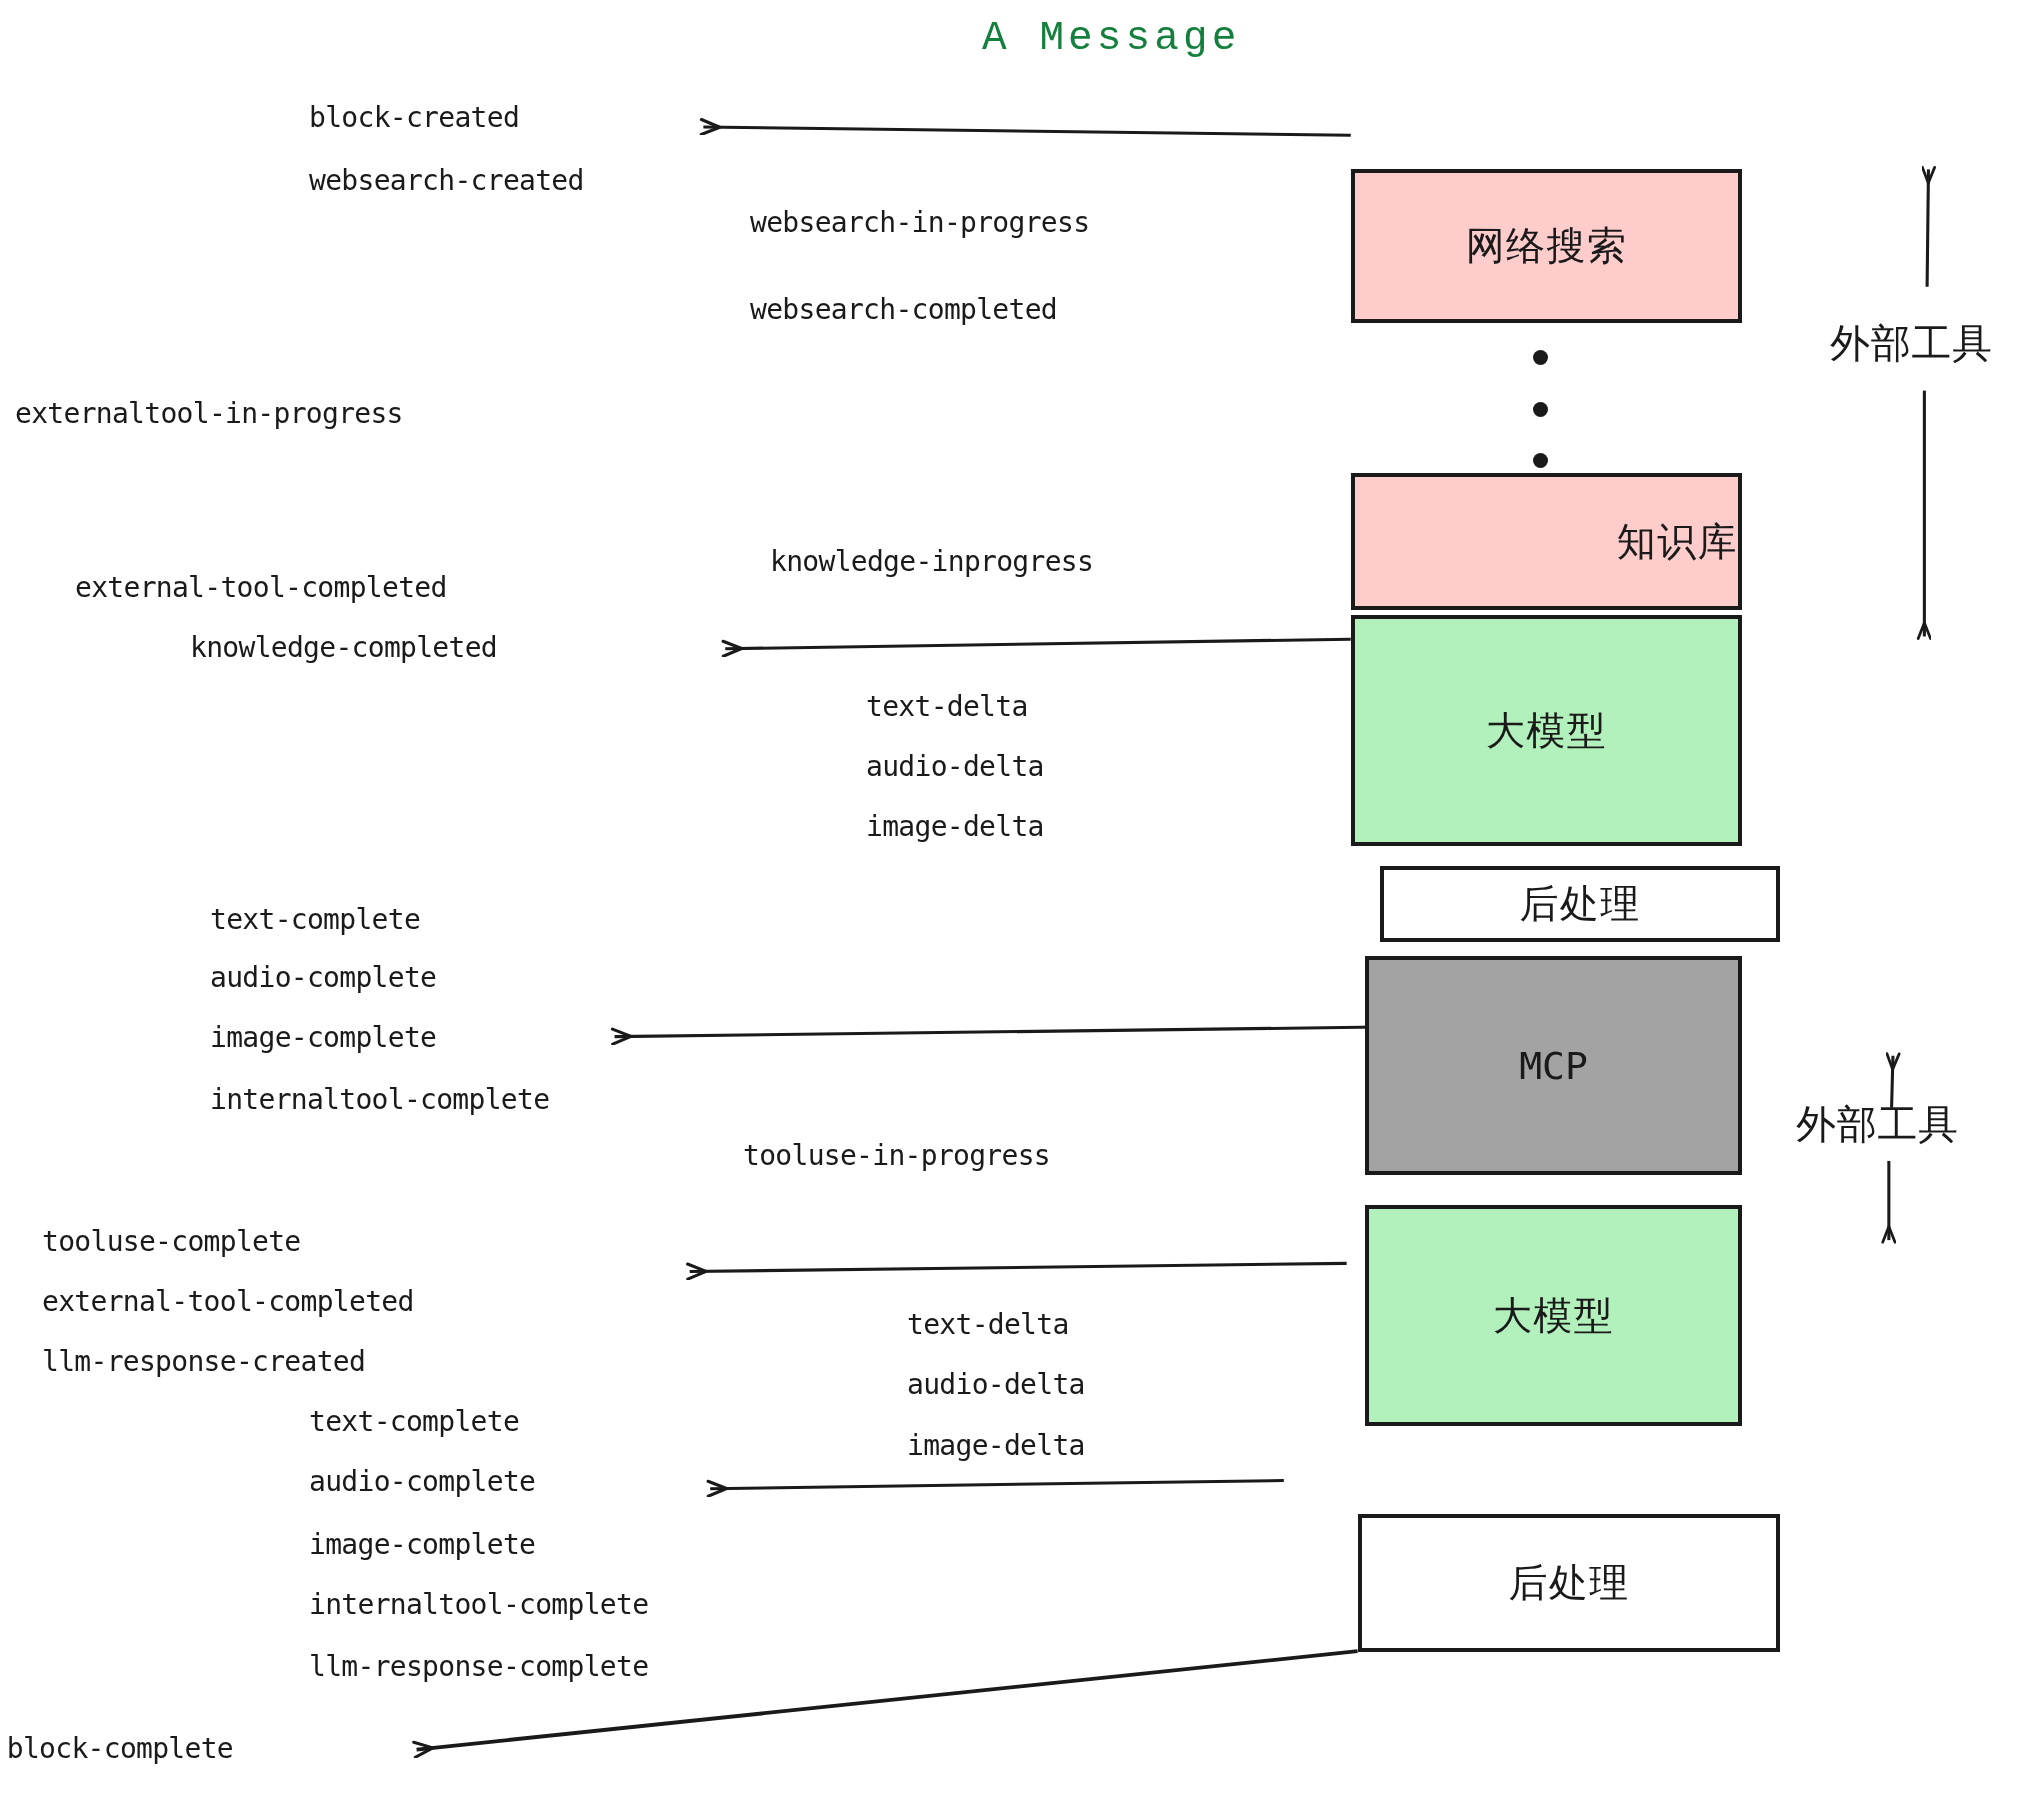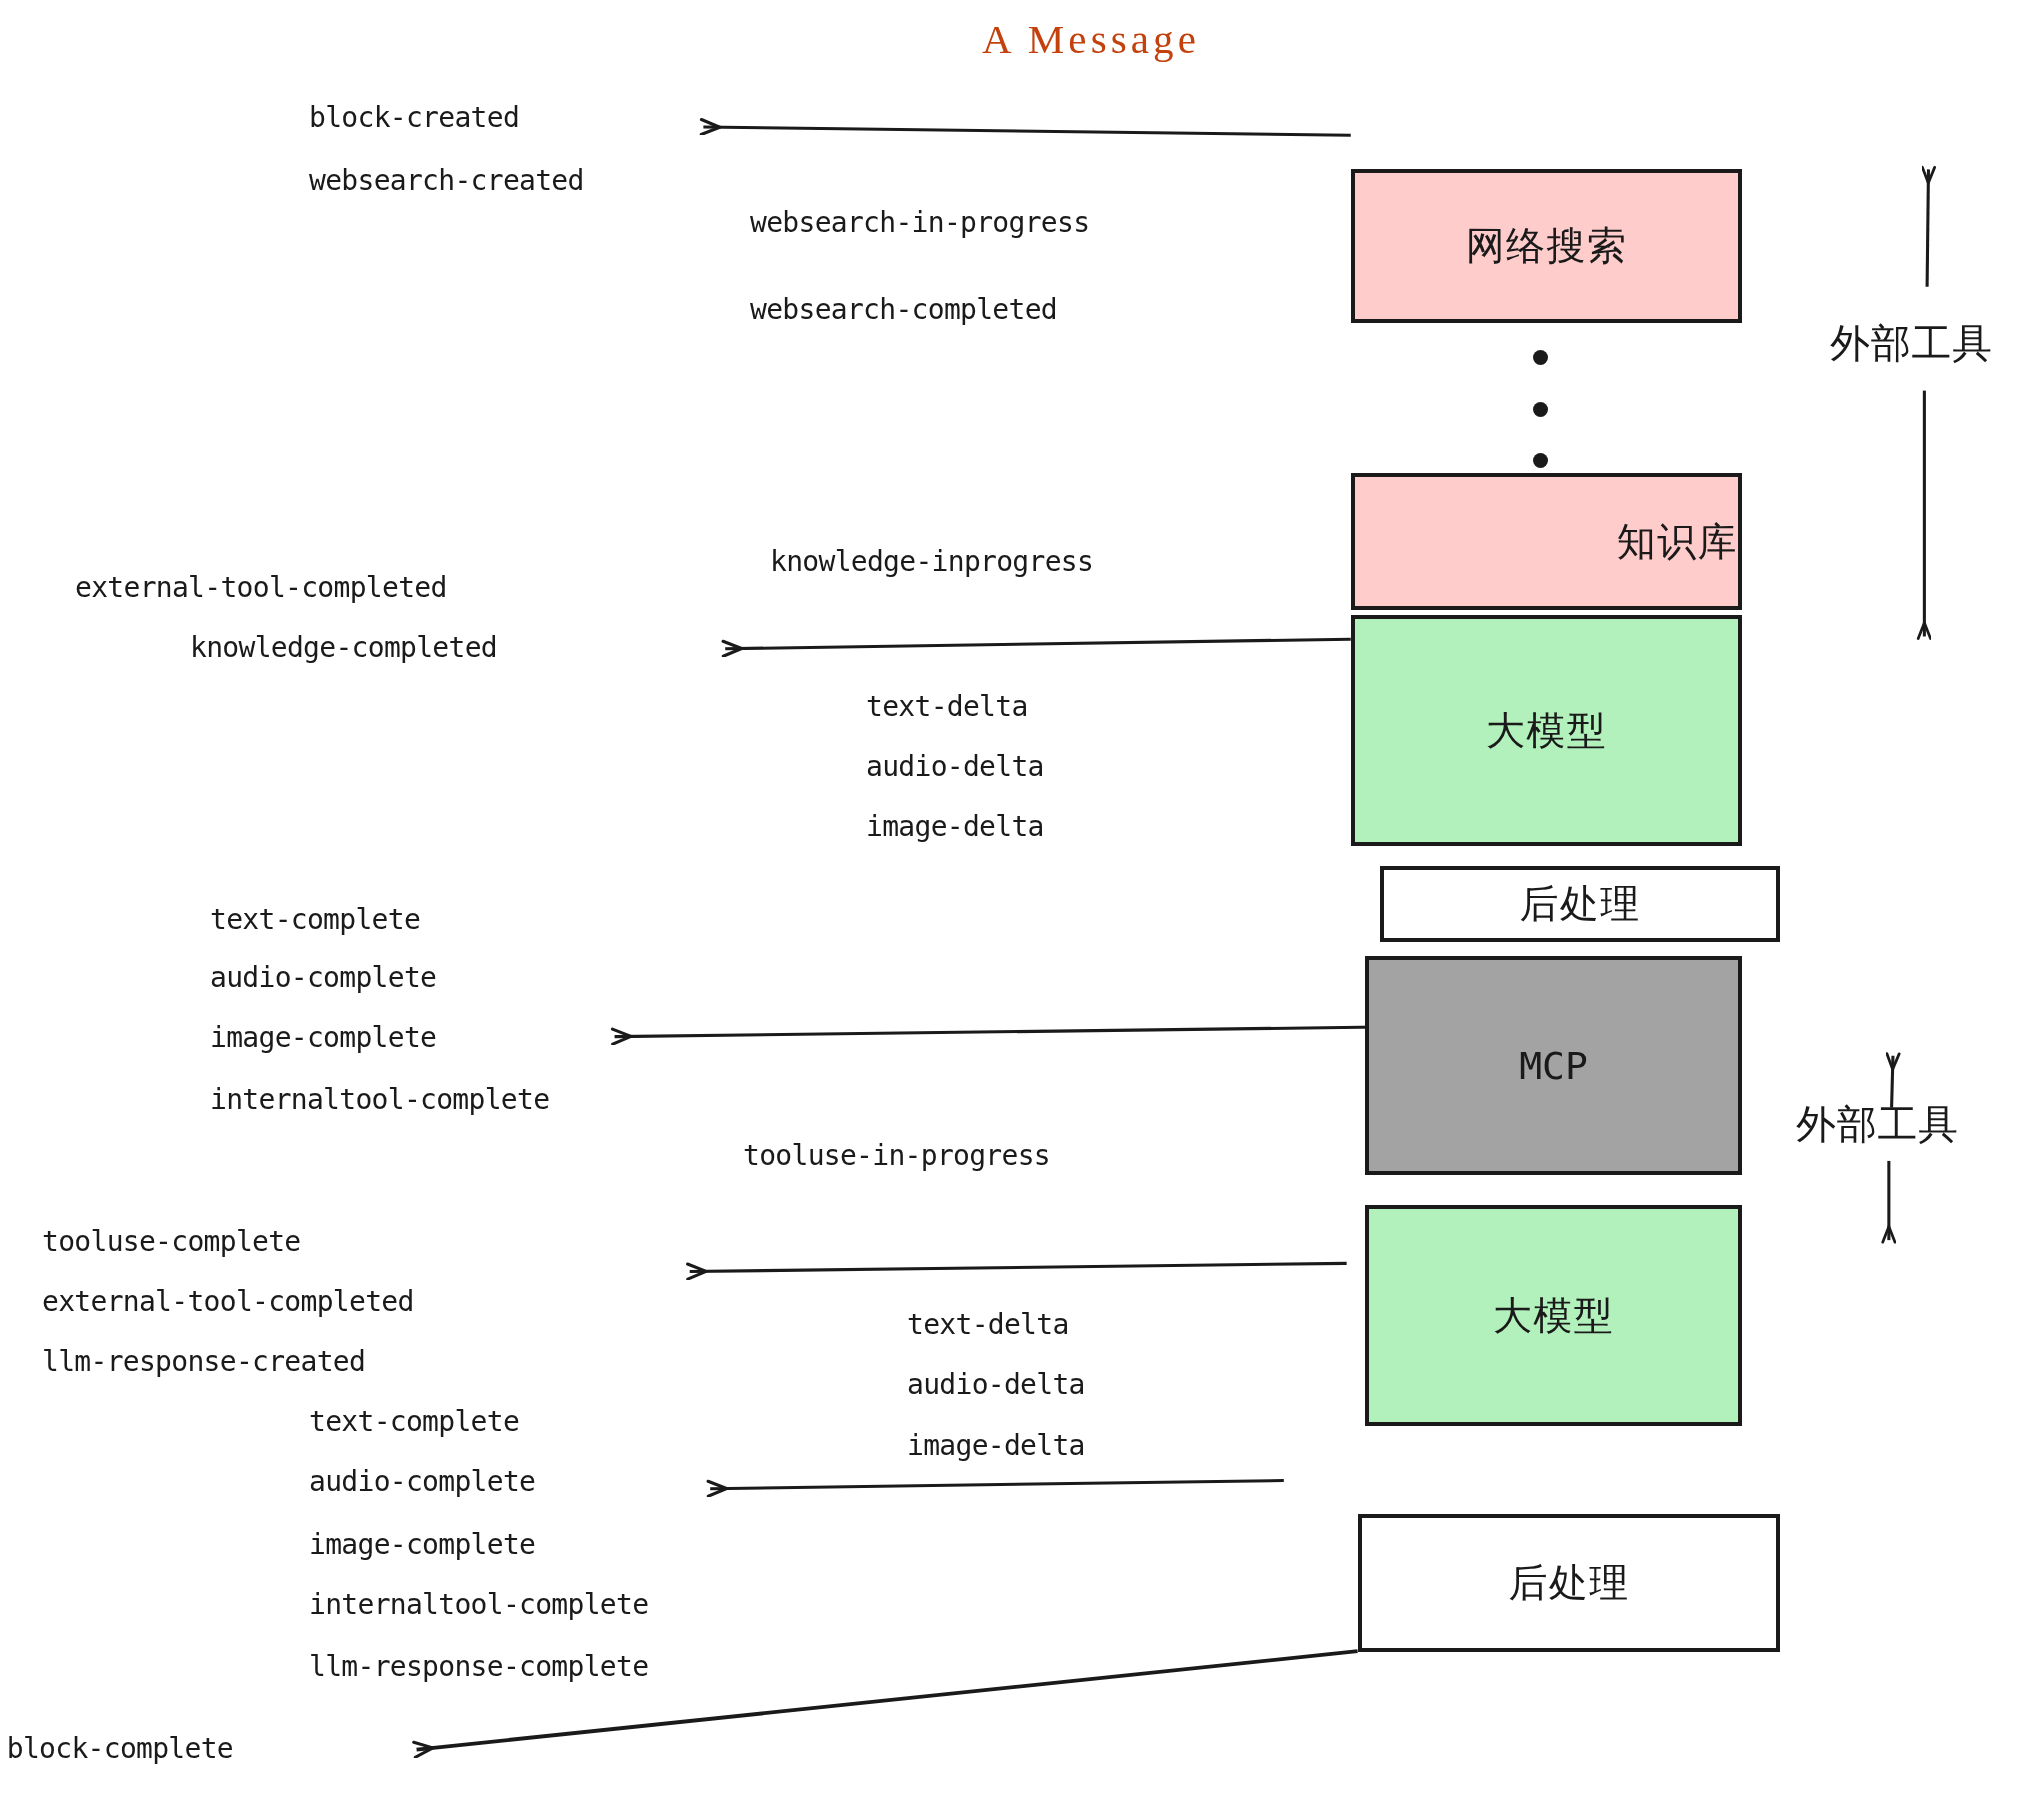"A Message" .title { color: #c2410c -> #15803d; font-family: Liberation Serif, serif -> Liberation Mono, monospace }
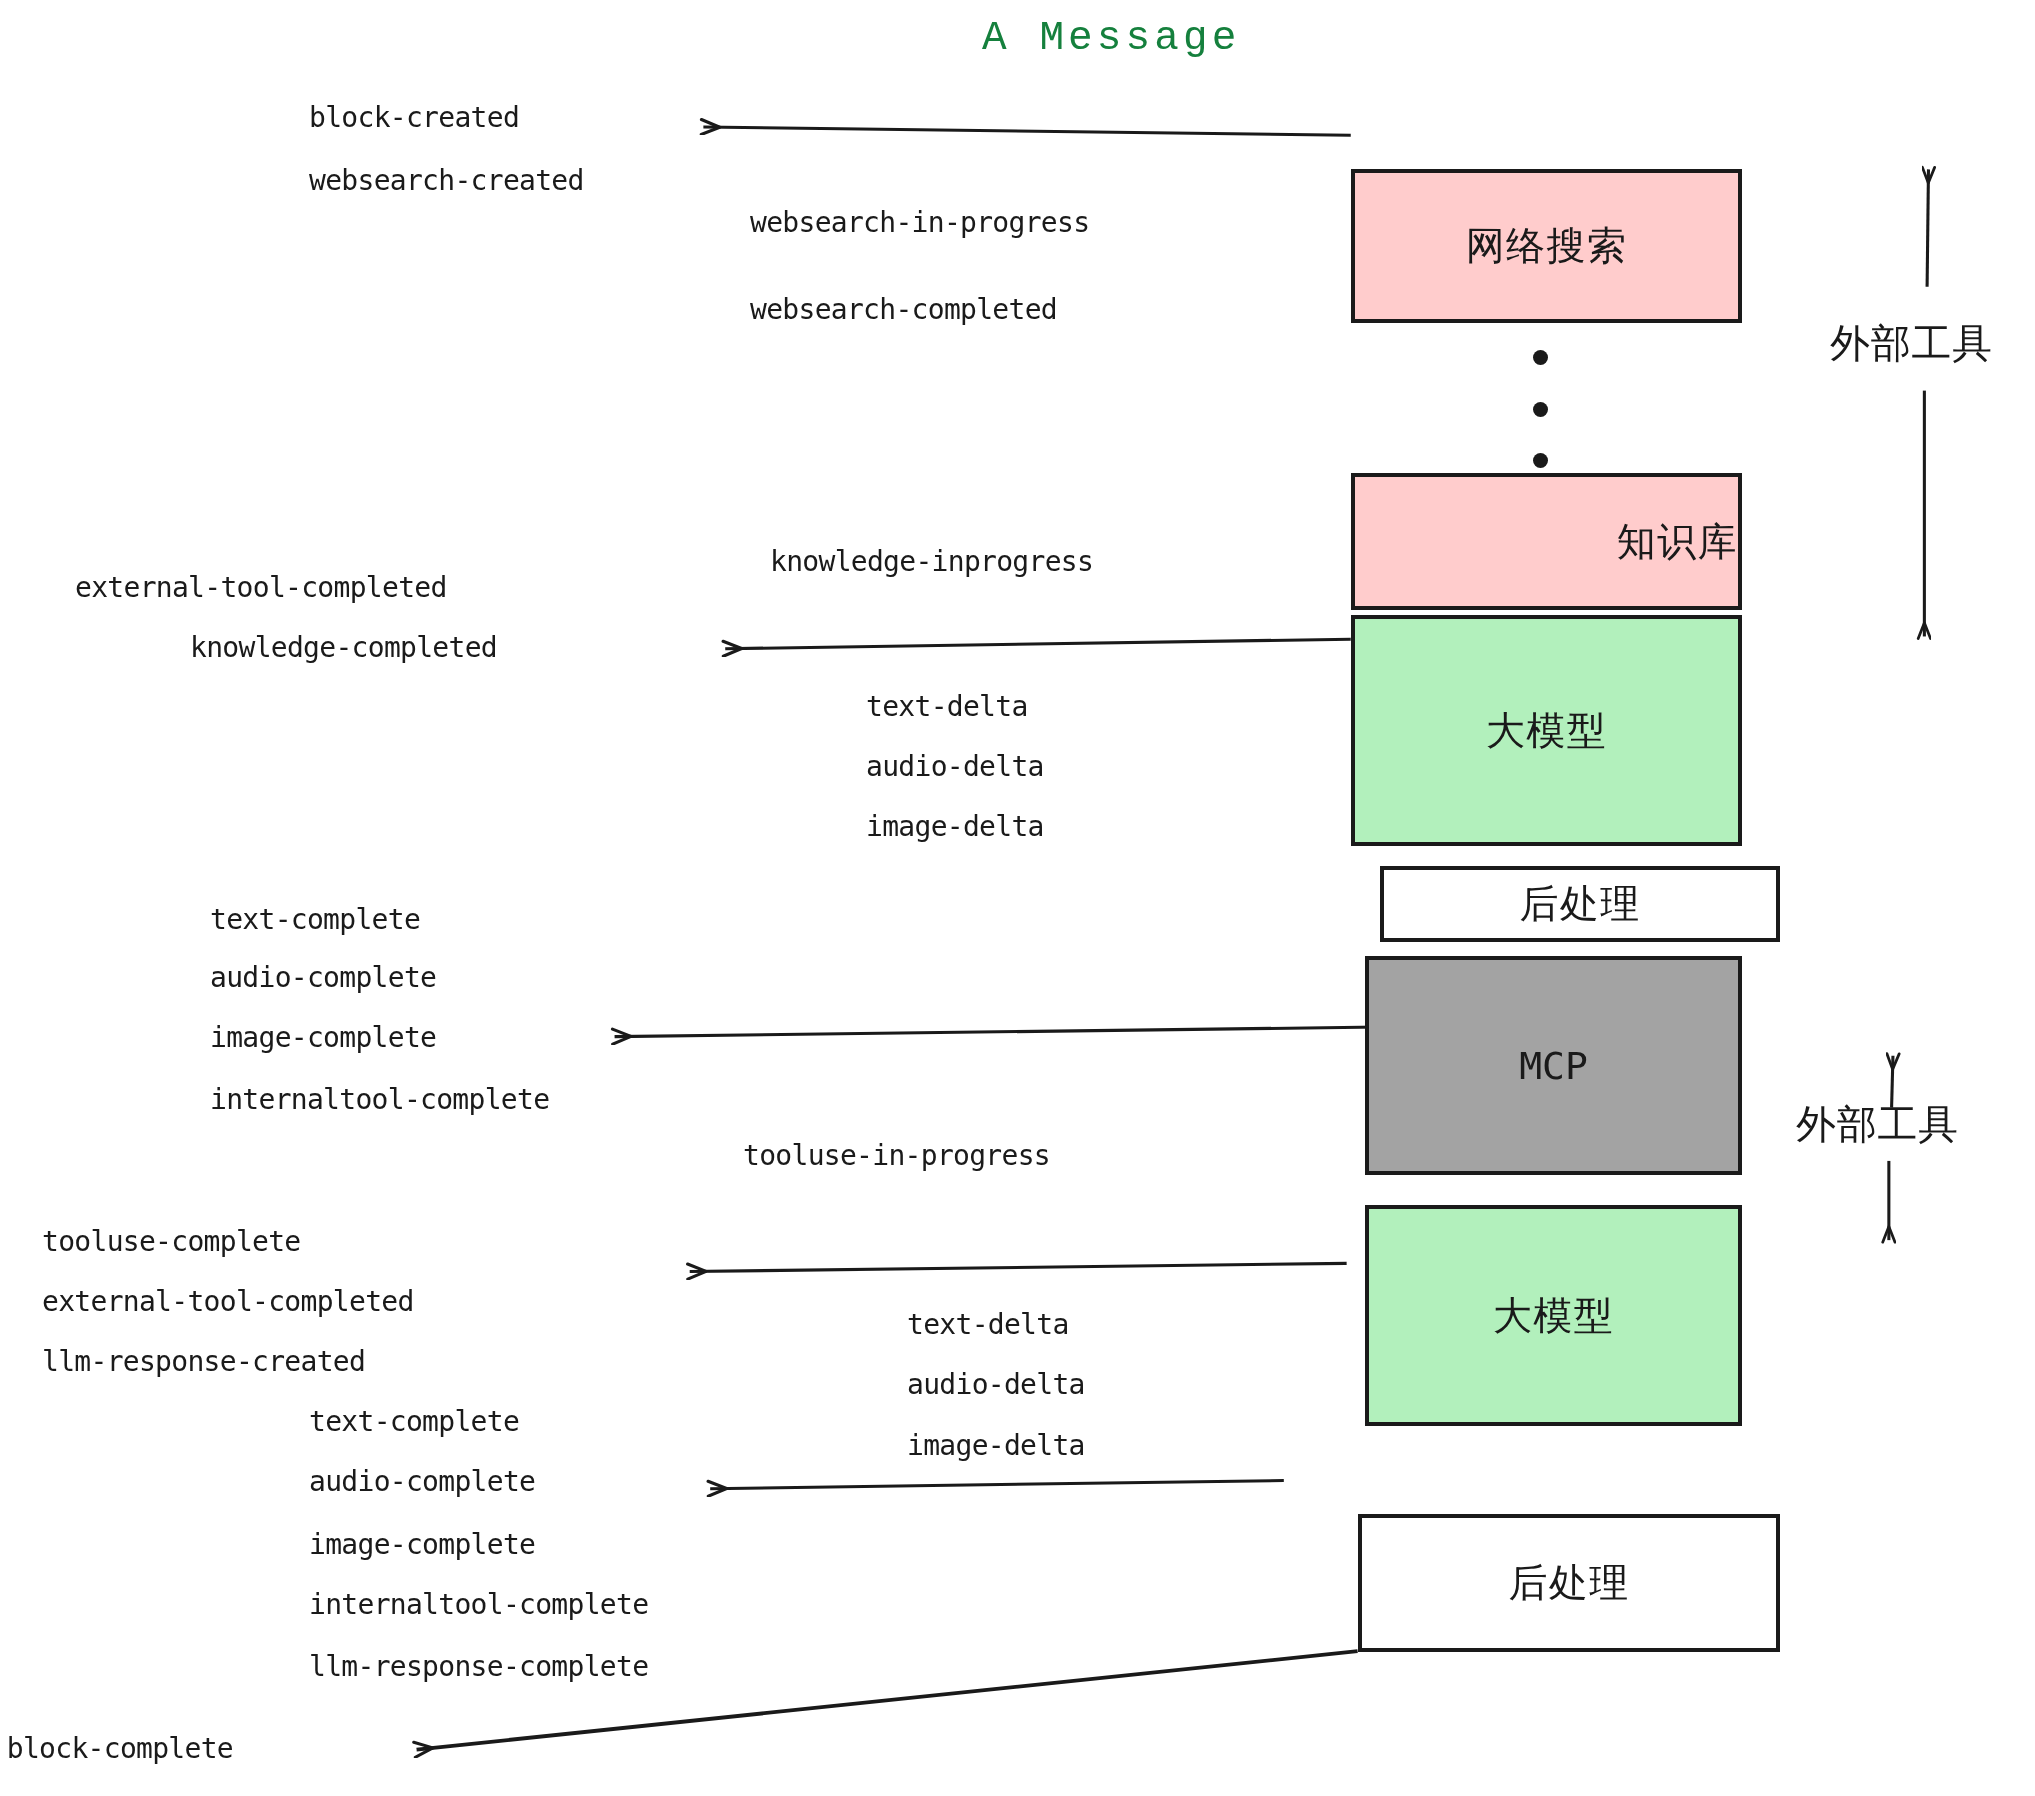"externaltool-in-progress" div.evt { html: none -> <div>externaltool-in-progress</div> }
